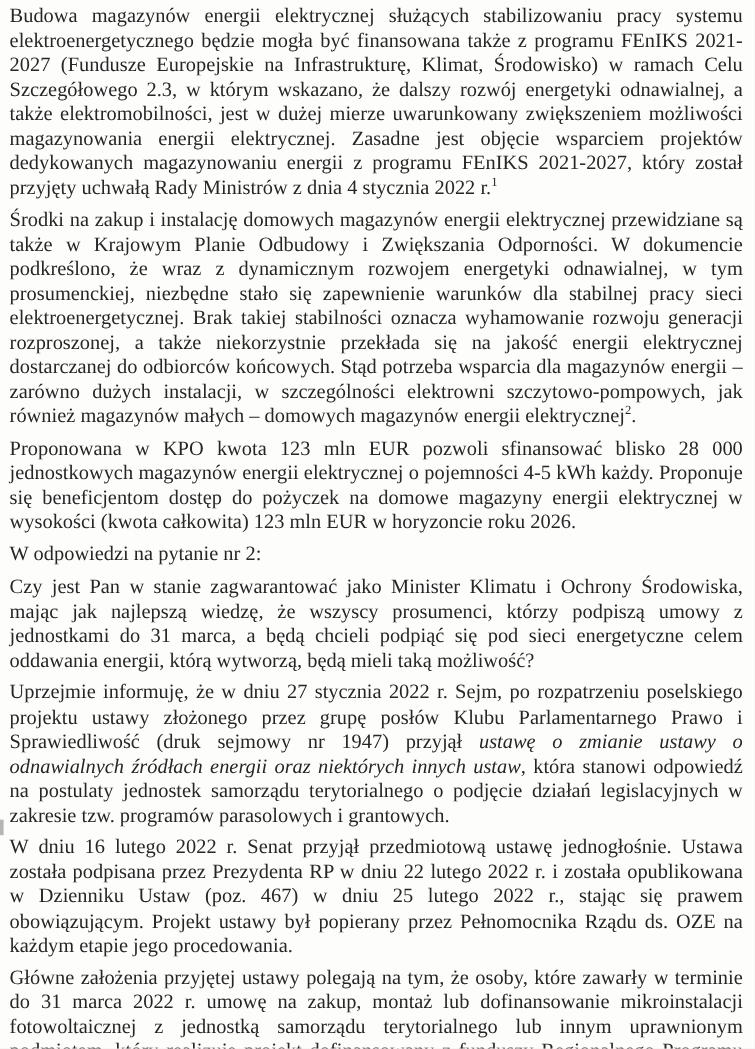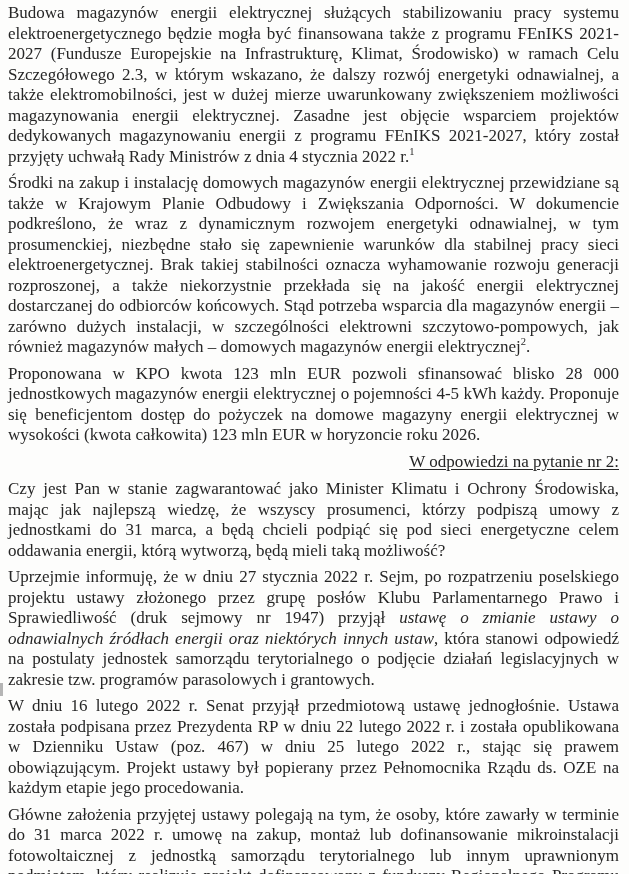"W odpowiedzi na pytanie nr" .heading { text-align: right -> left; text-decoration: underline -> none }
